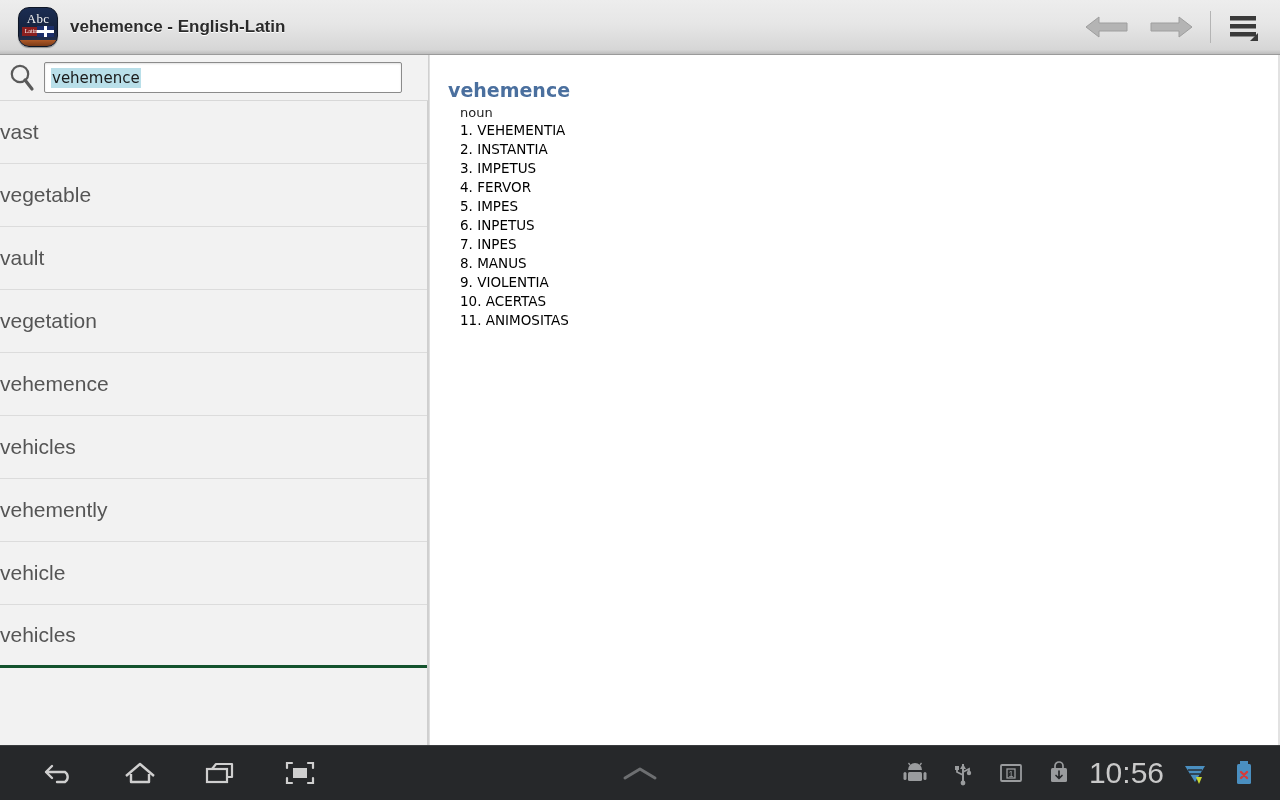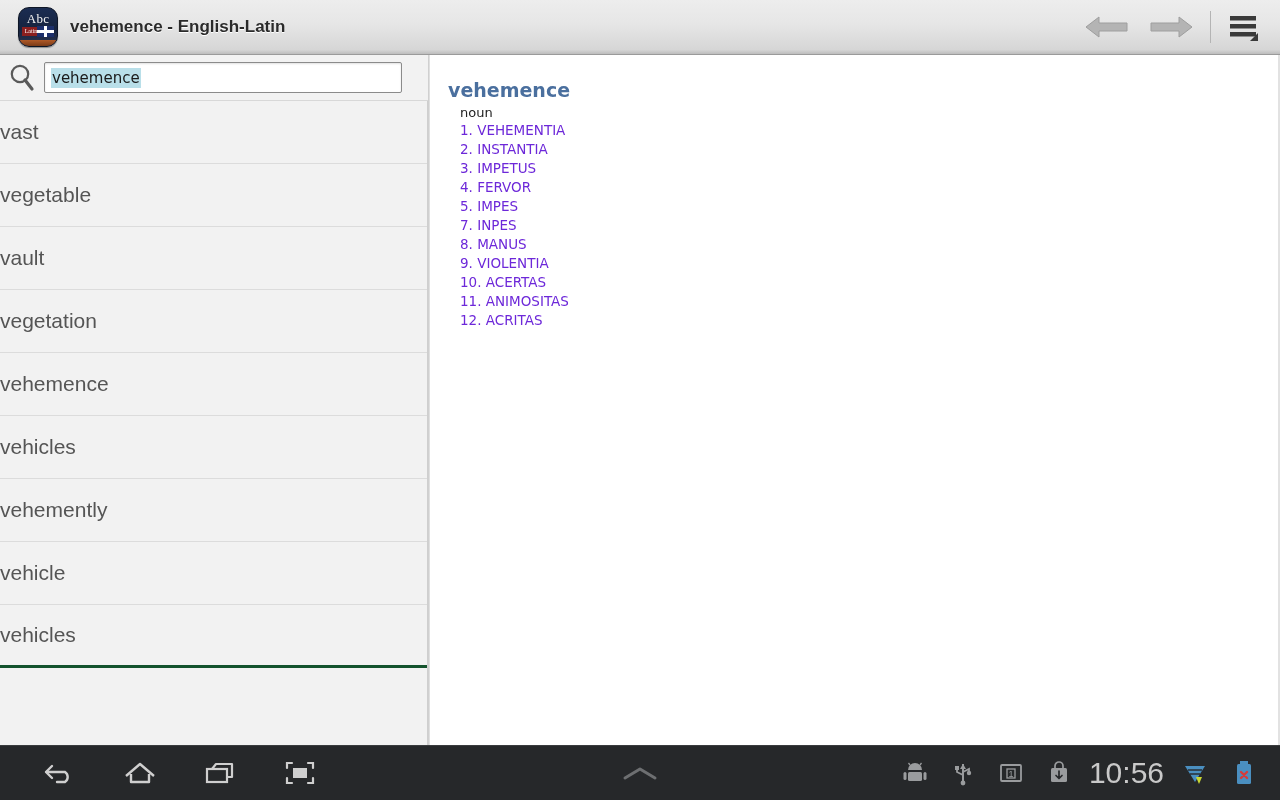"1. VEHEMENTIA" .sense { color: #6d28d9 -> #000000 }
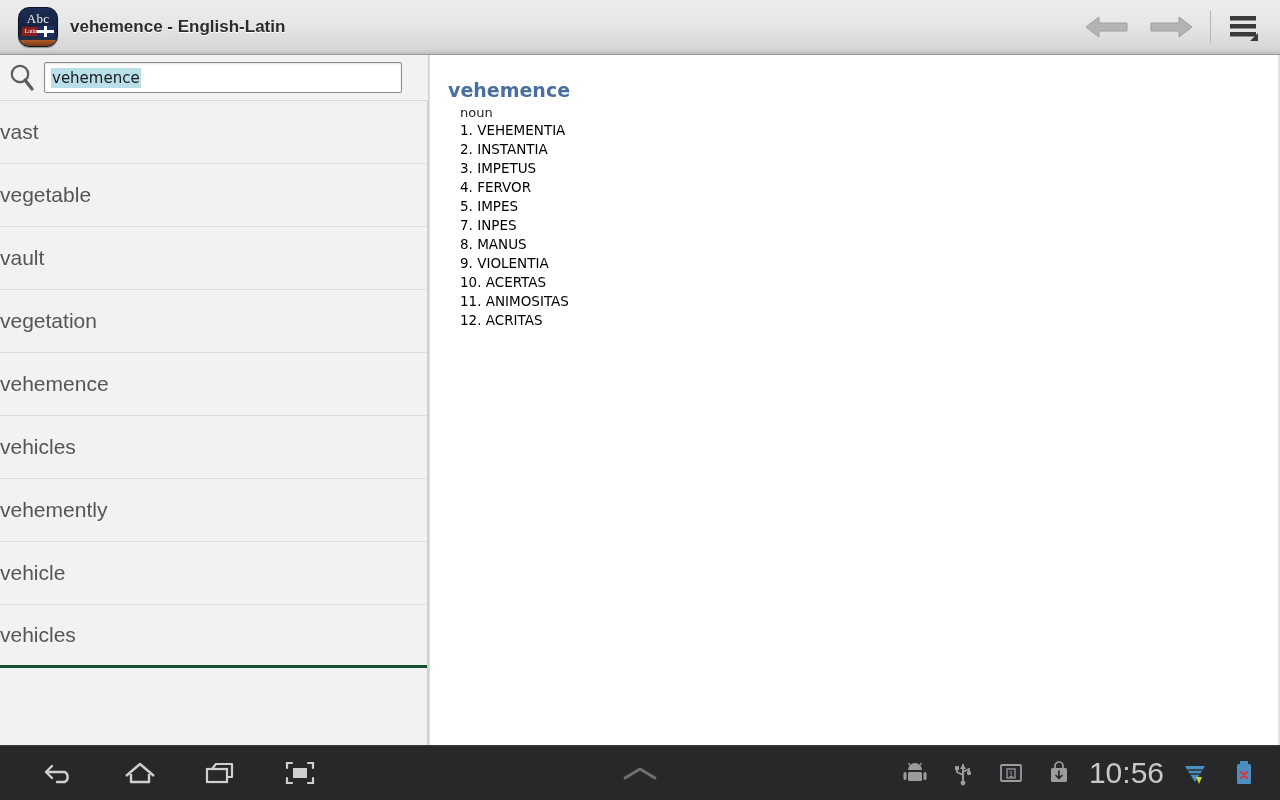"6. INPETUS" div.sense { html: none -> <div>6. INPETUS</div> }
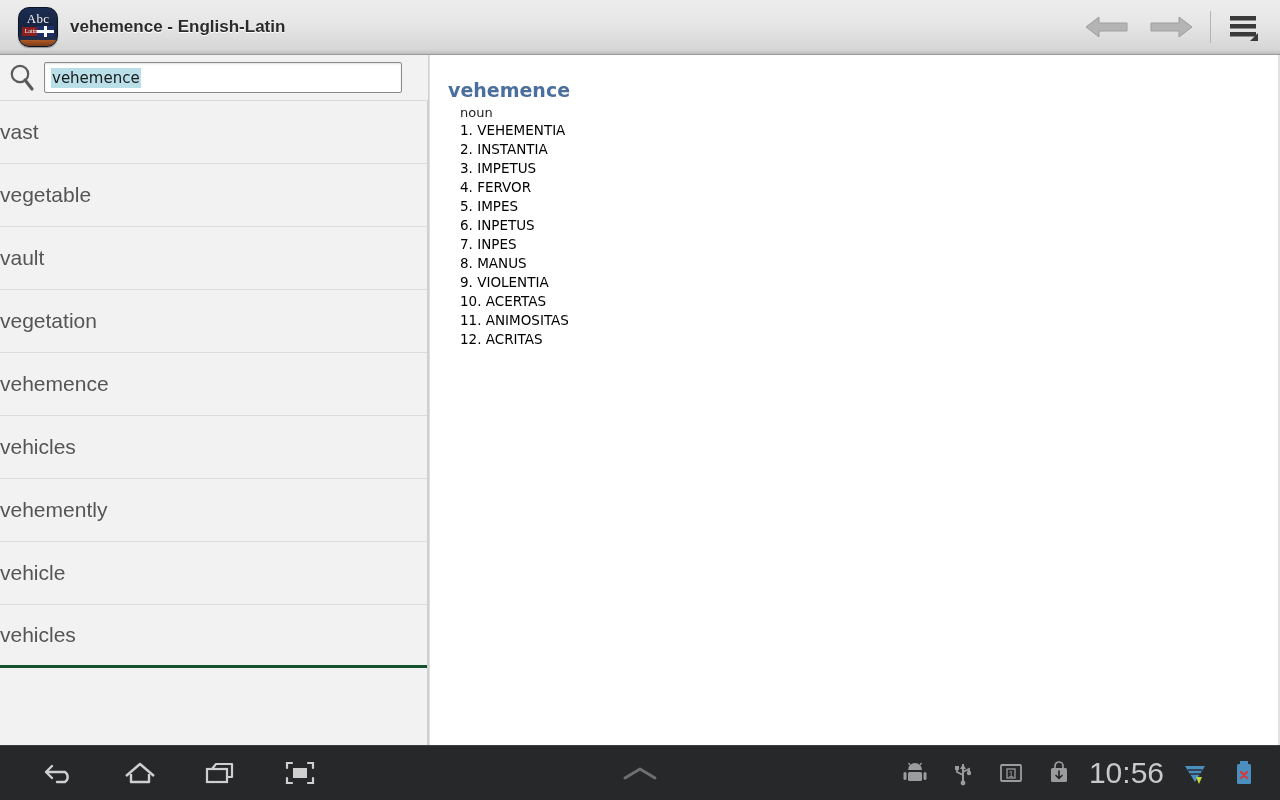"12. ACRITAS" div.sense { html: <div>12. ACRITAS</div> -> none }
